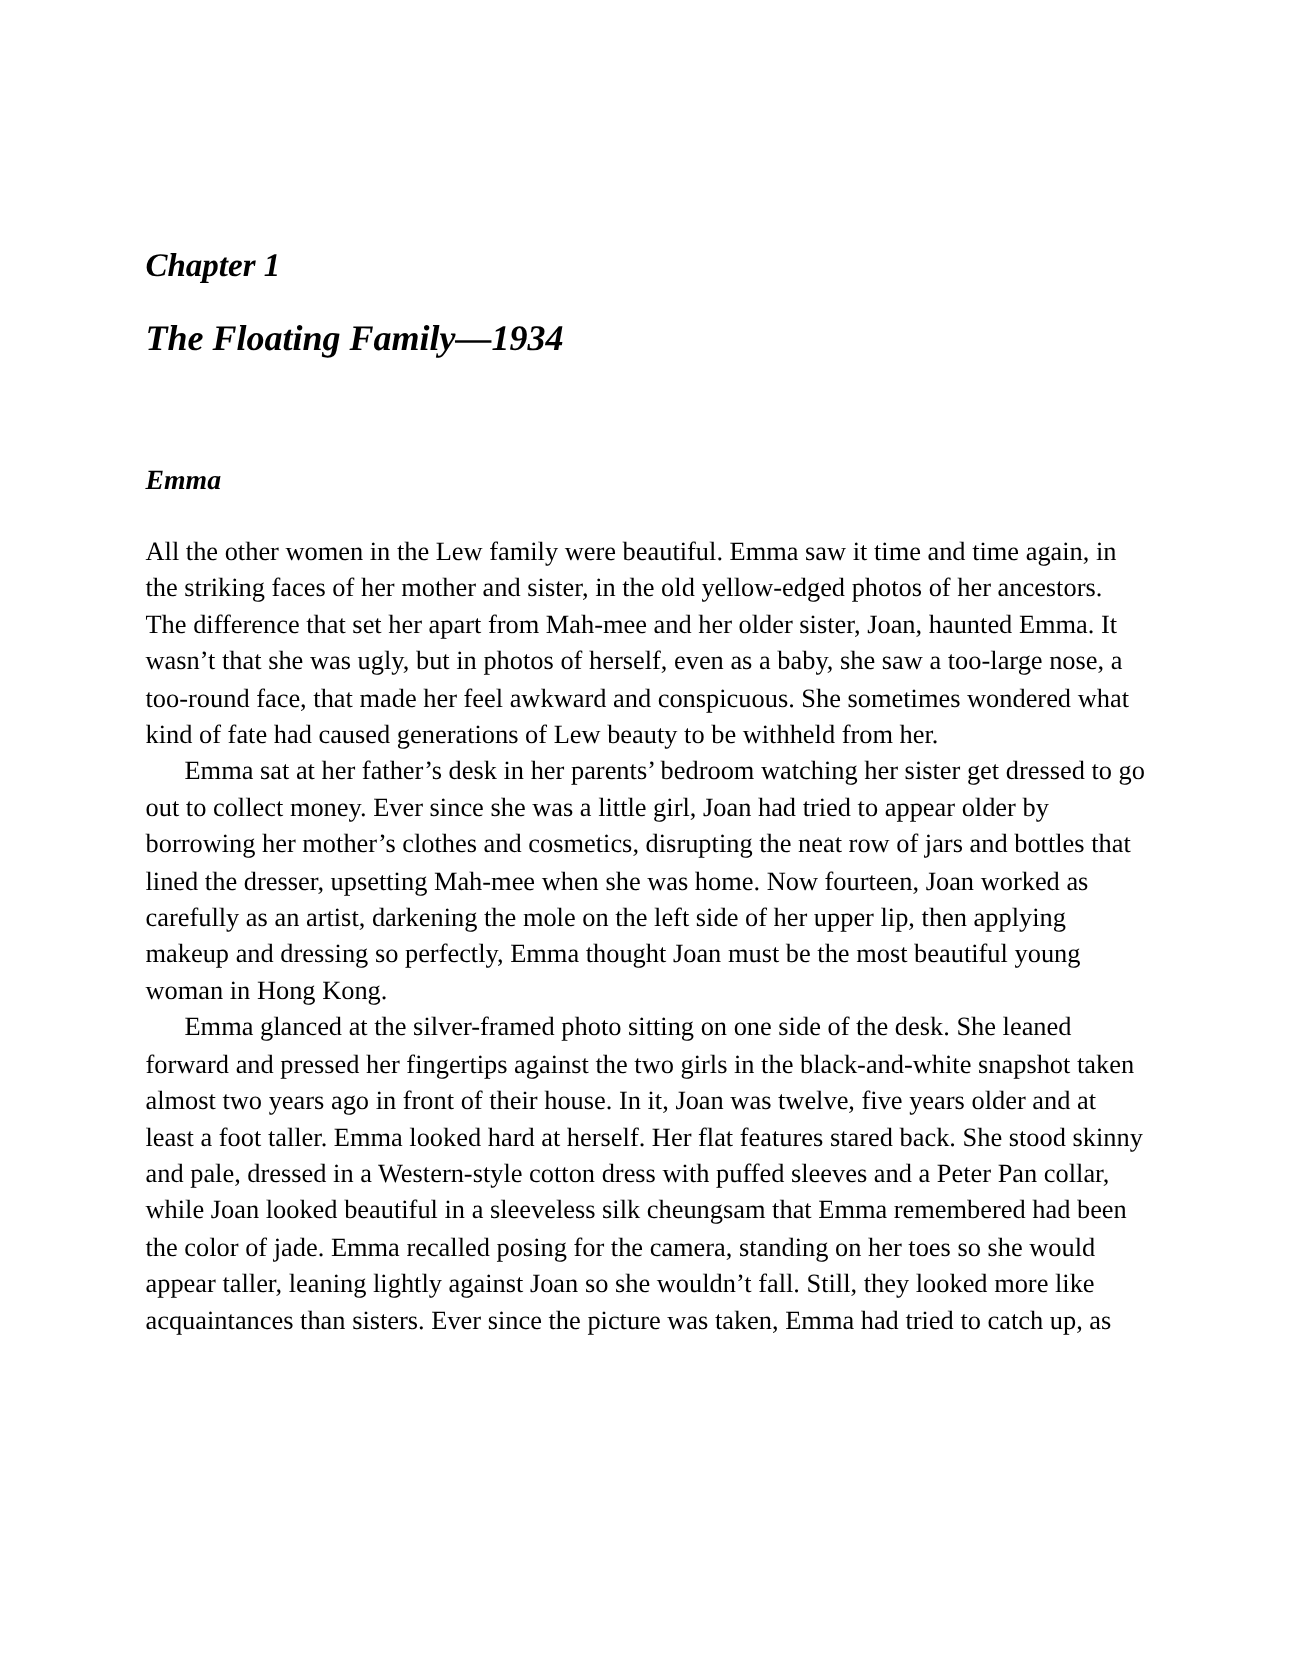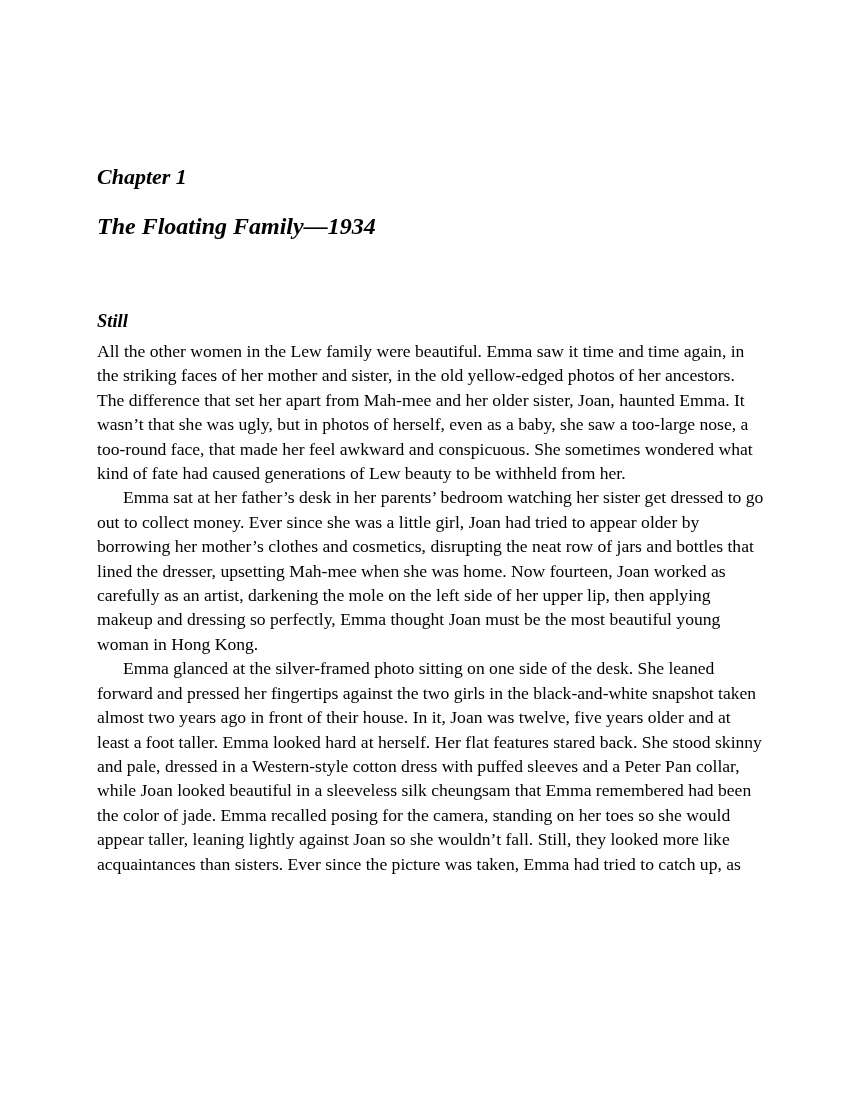"Still" h3.section-heading { text: Still -> Emma }
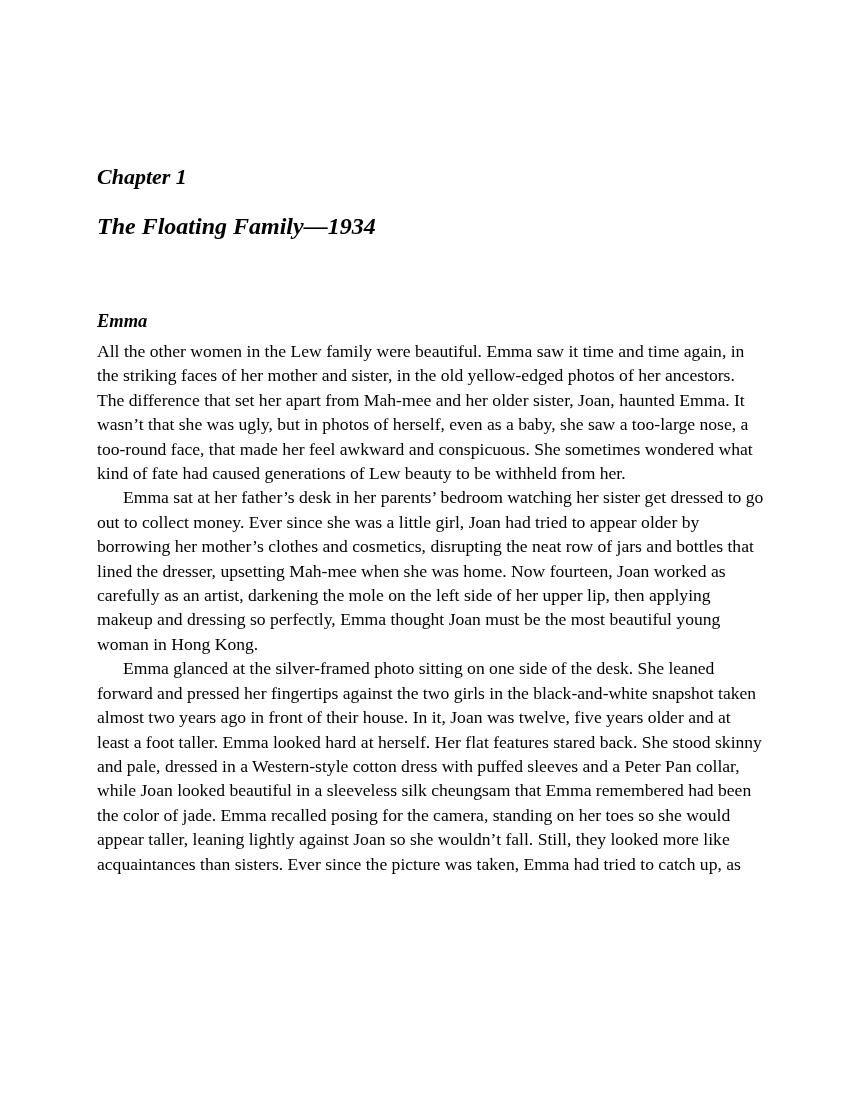"All the other women in" .body-para.first { margin-top: 7px -> 23px }
